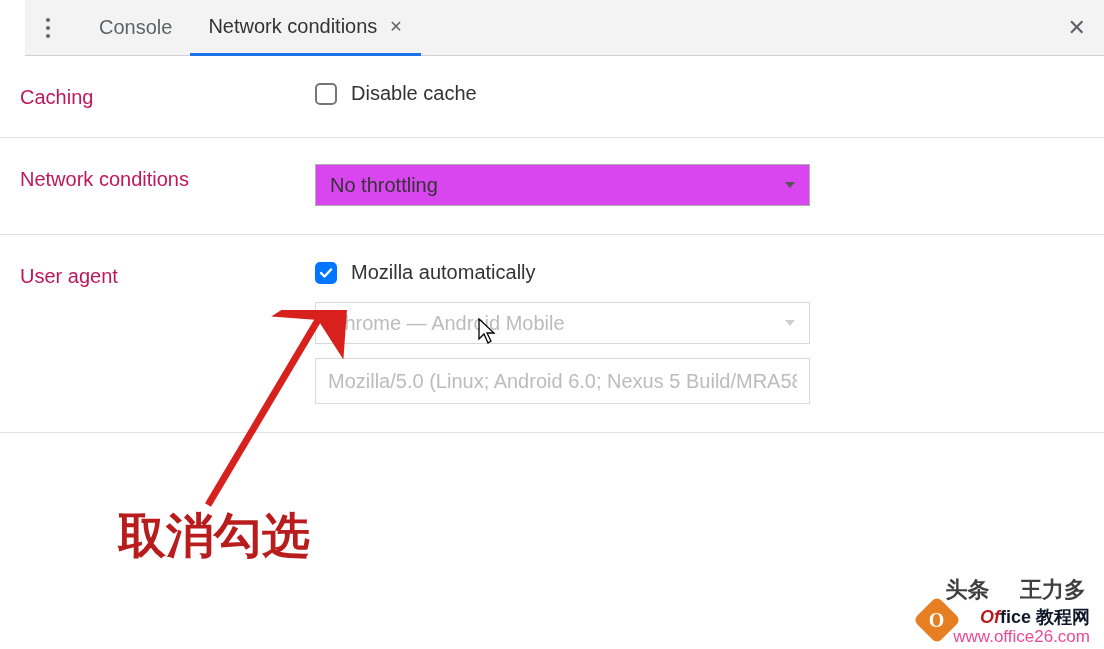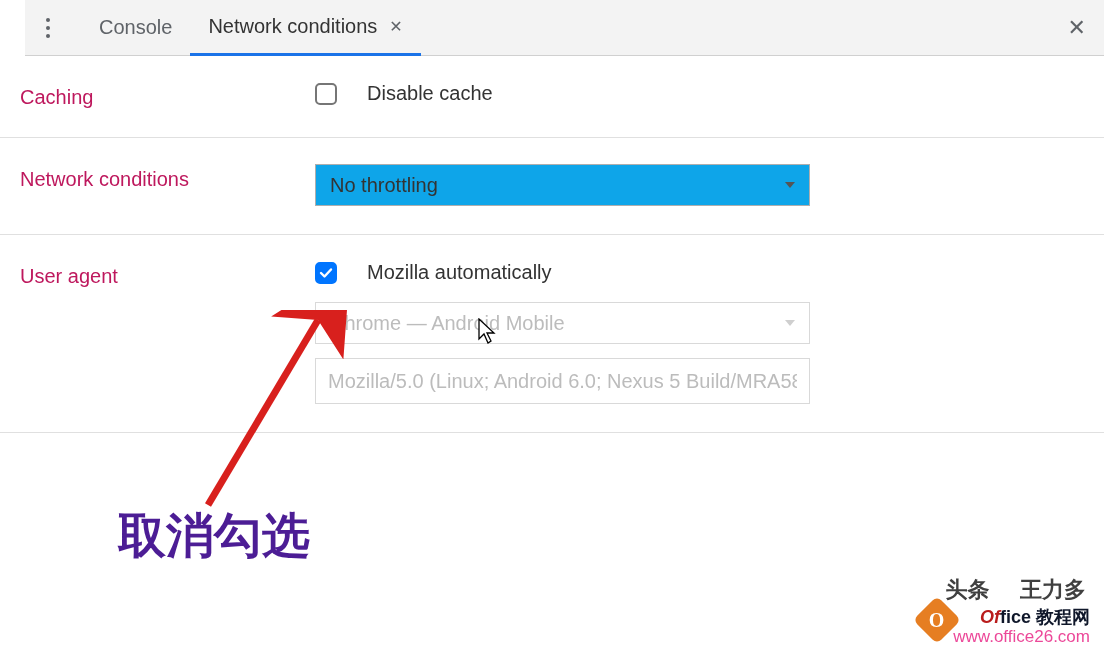"Disable cache" .checkbox-row { gap: 30px -> 14px }
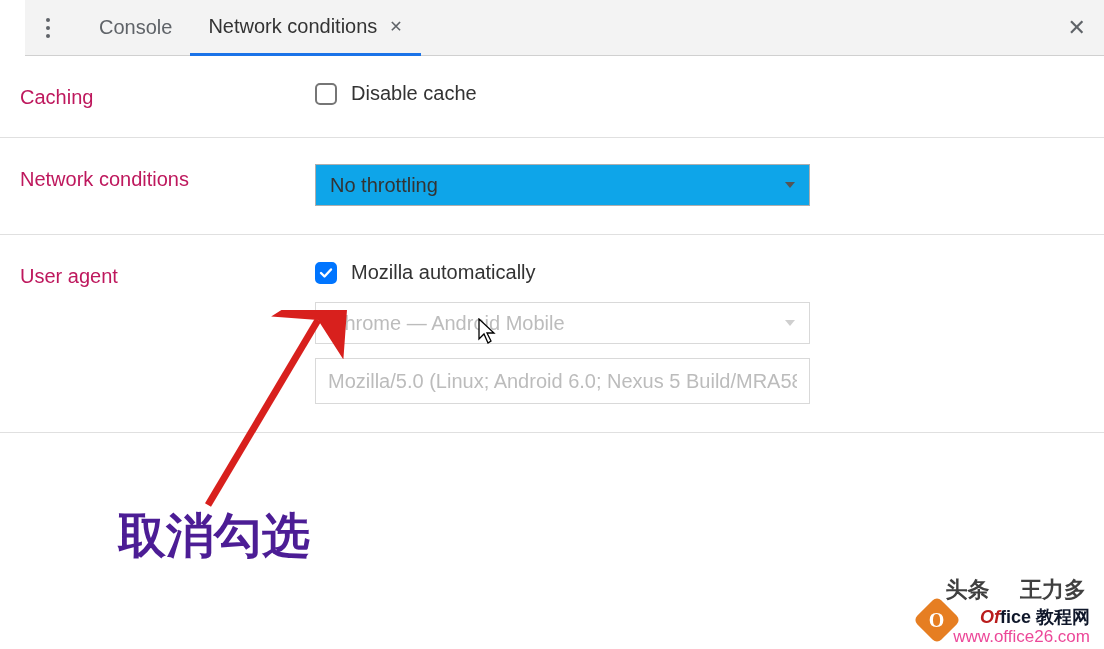"No throttling" .select { background: #0ea5e9 -> #d946ef }
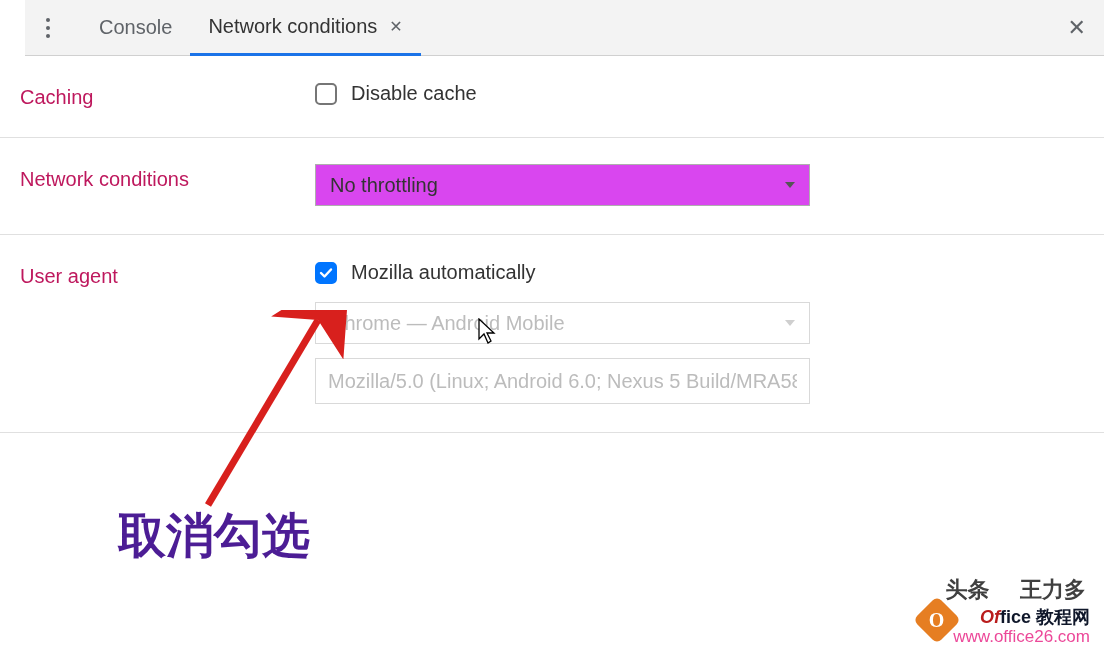"取消勾选" .annotation-text { color: #4c1d95 -> #b91c1c }
